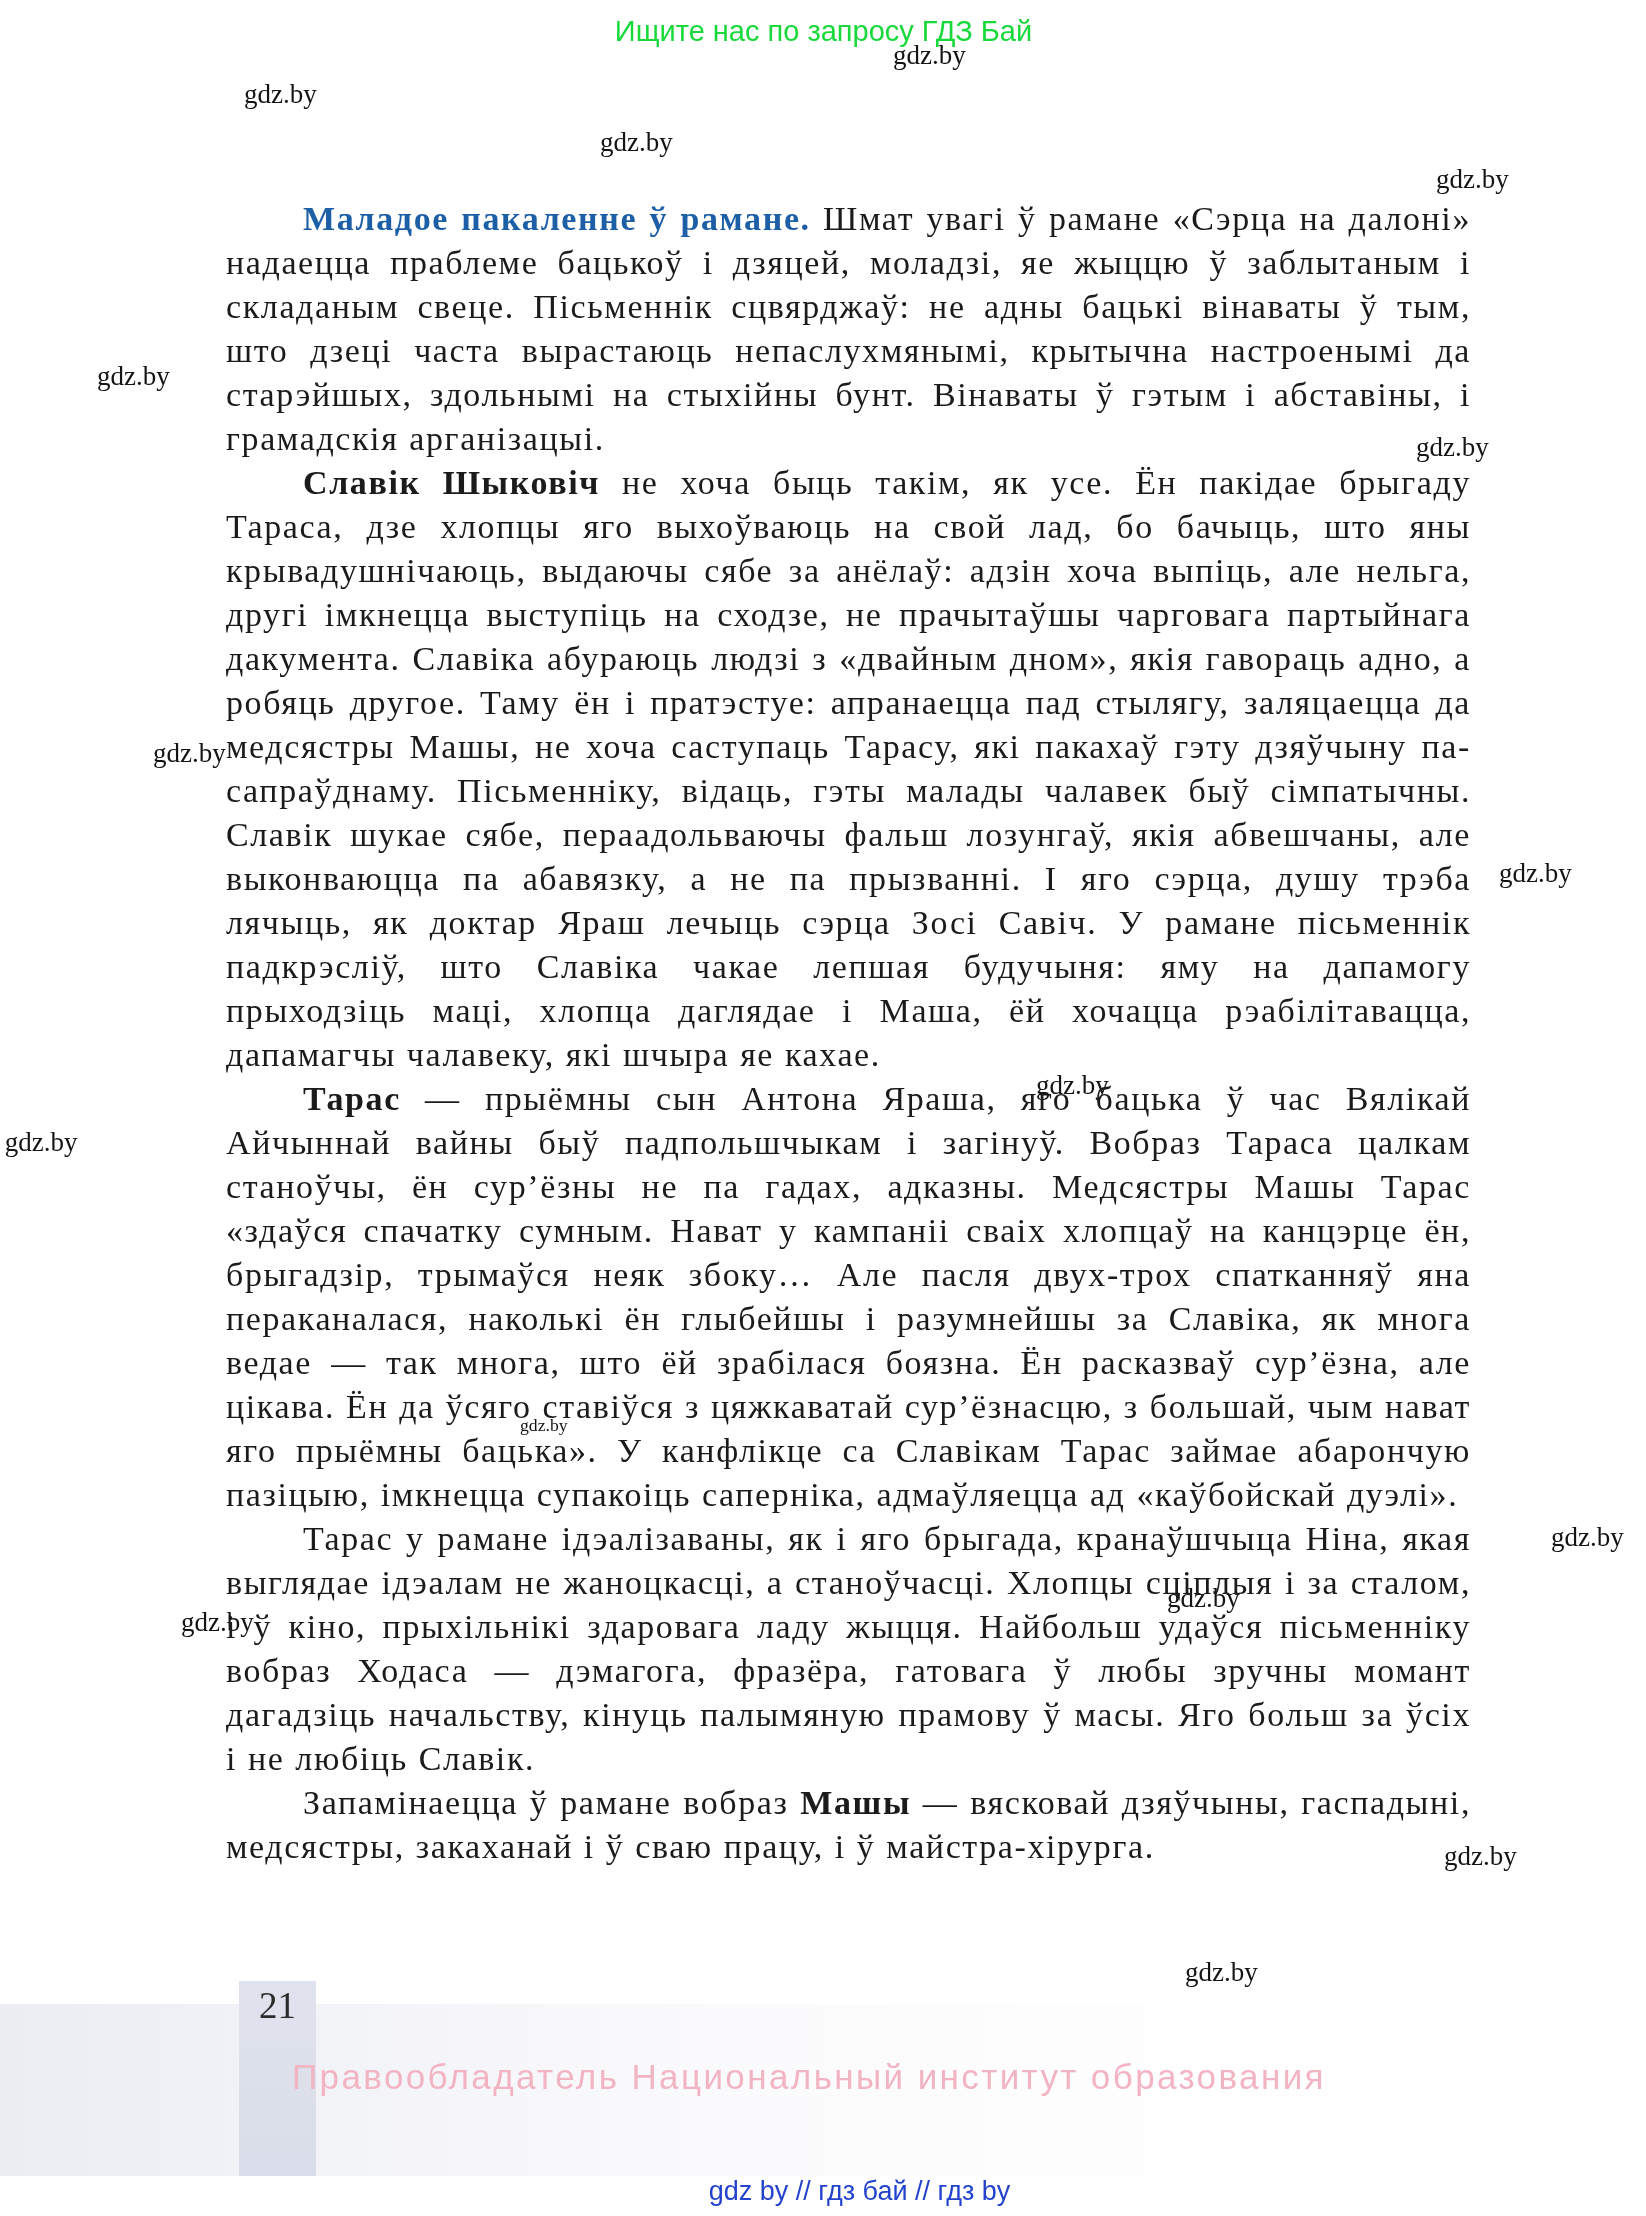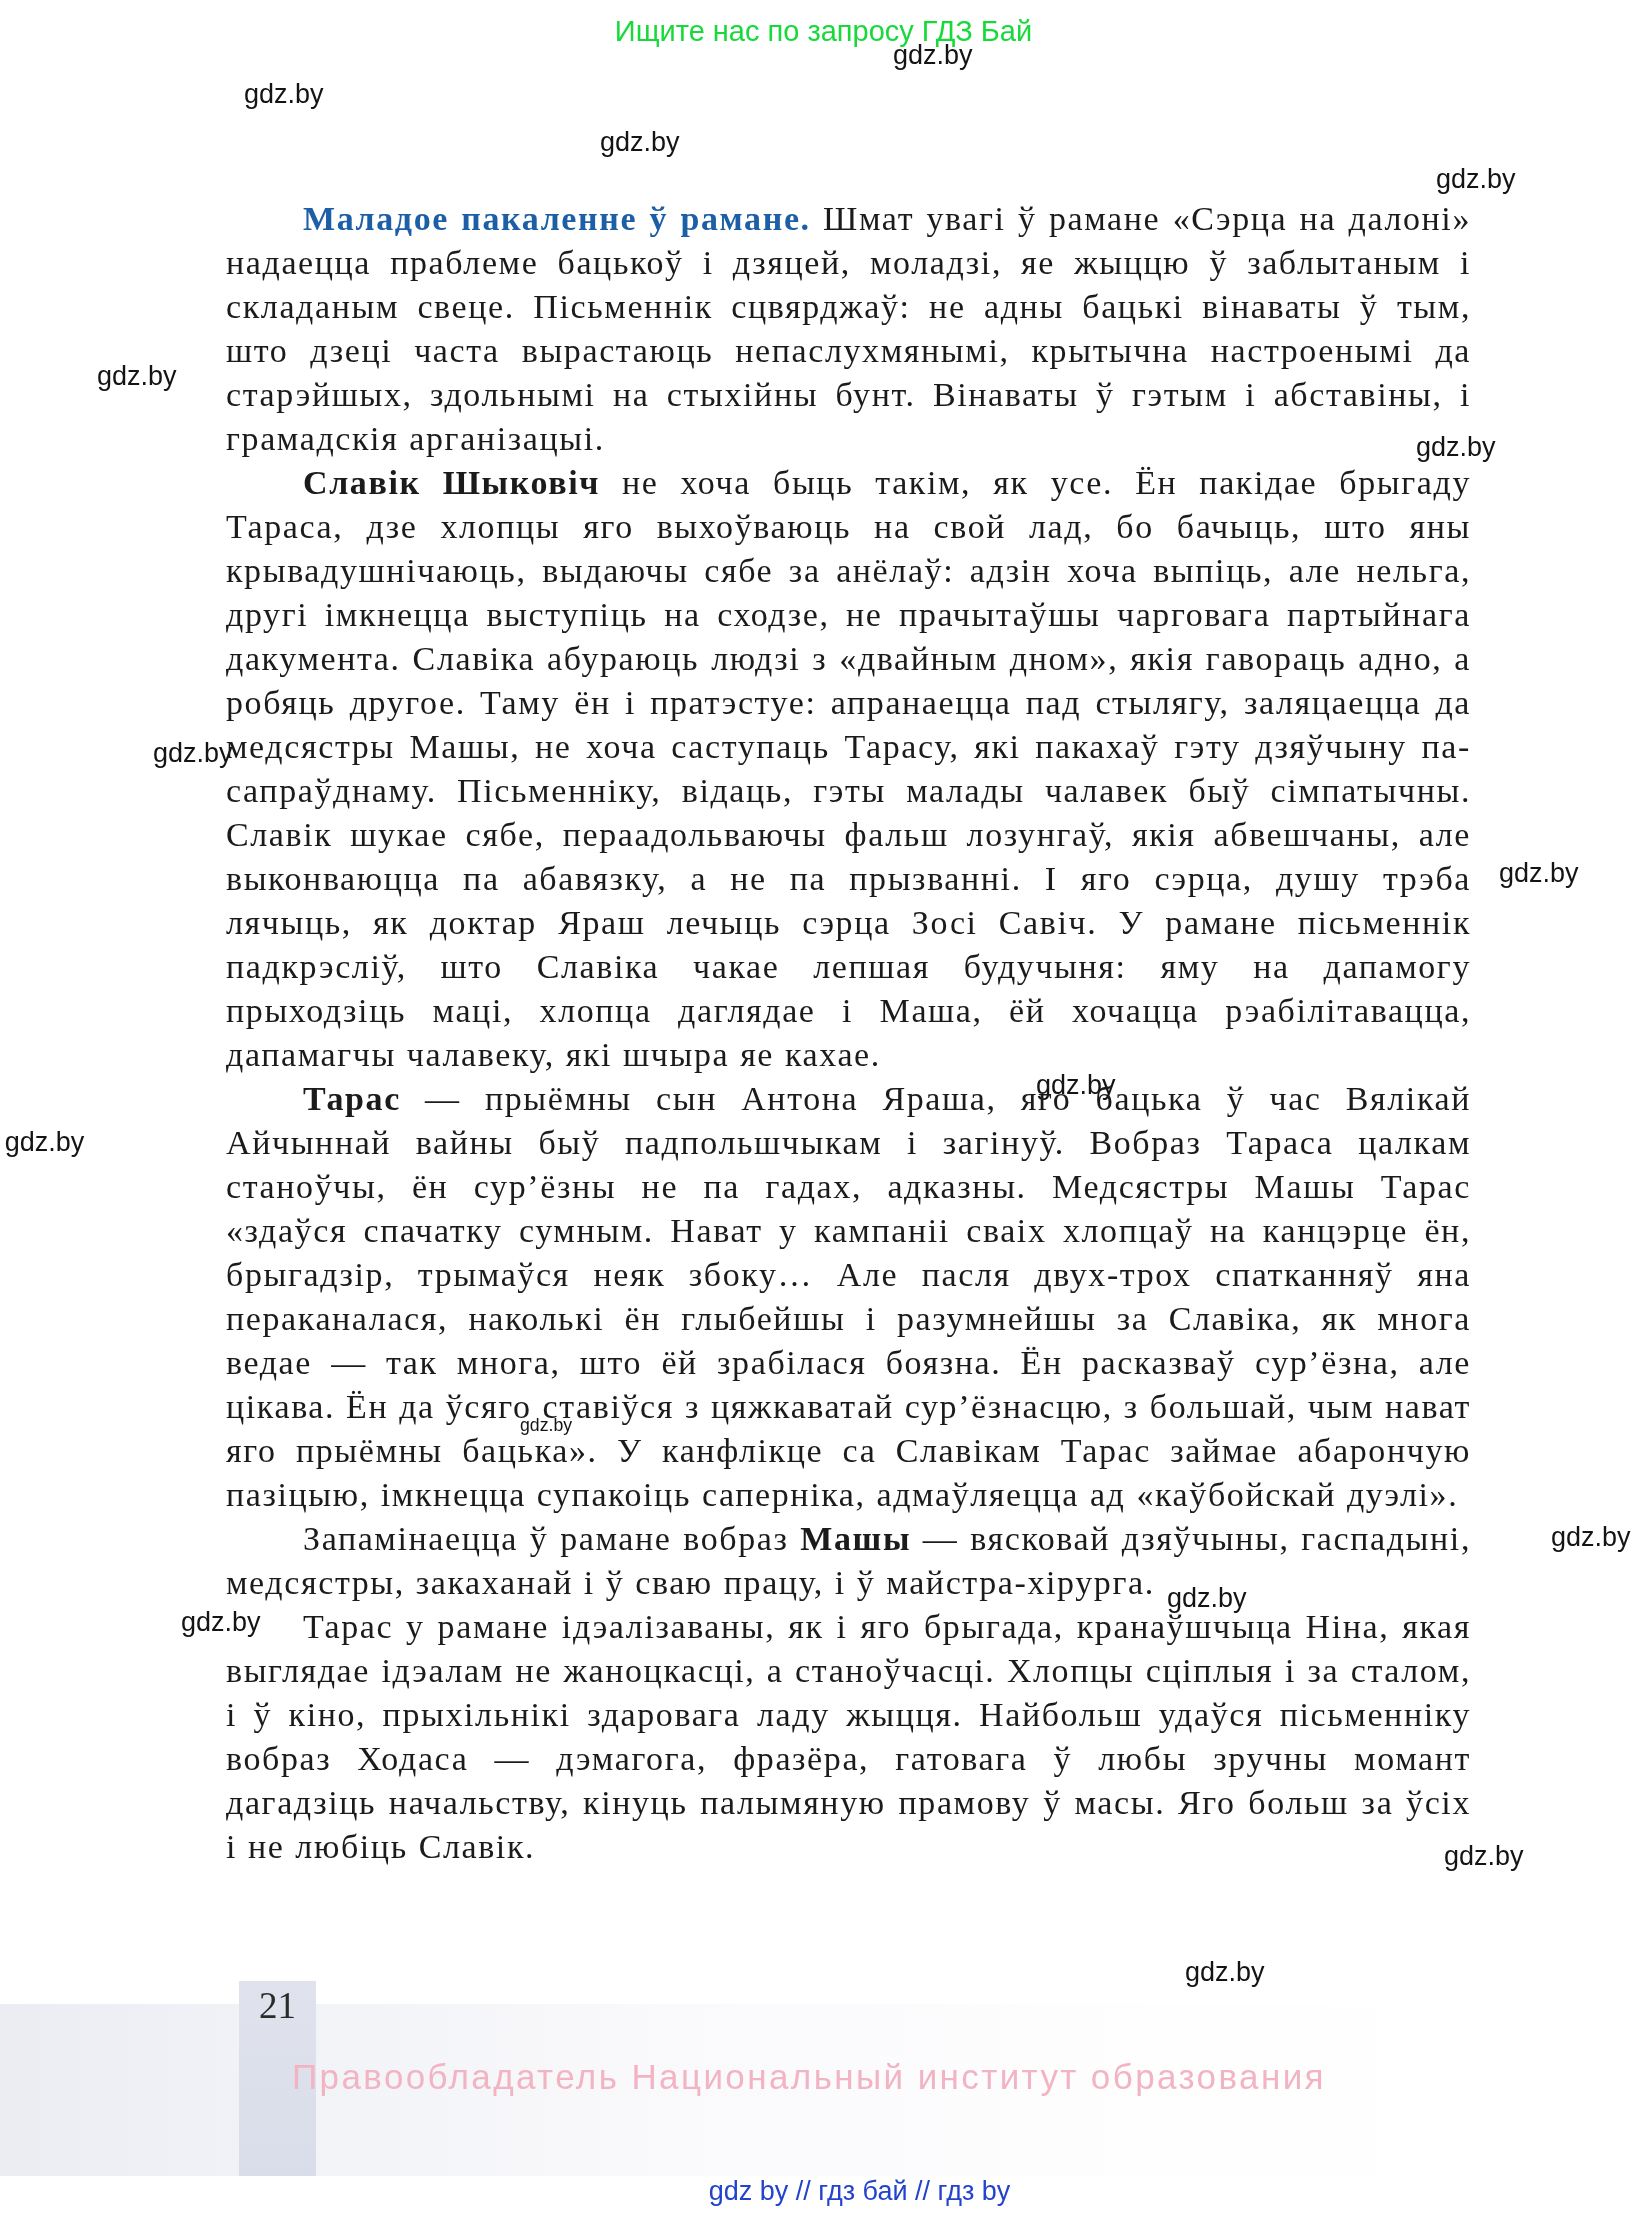"gdz.by" .wm { font-family: Liberation Sans, sans-serif -> Liberation Serif, serif }
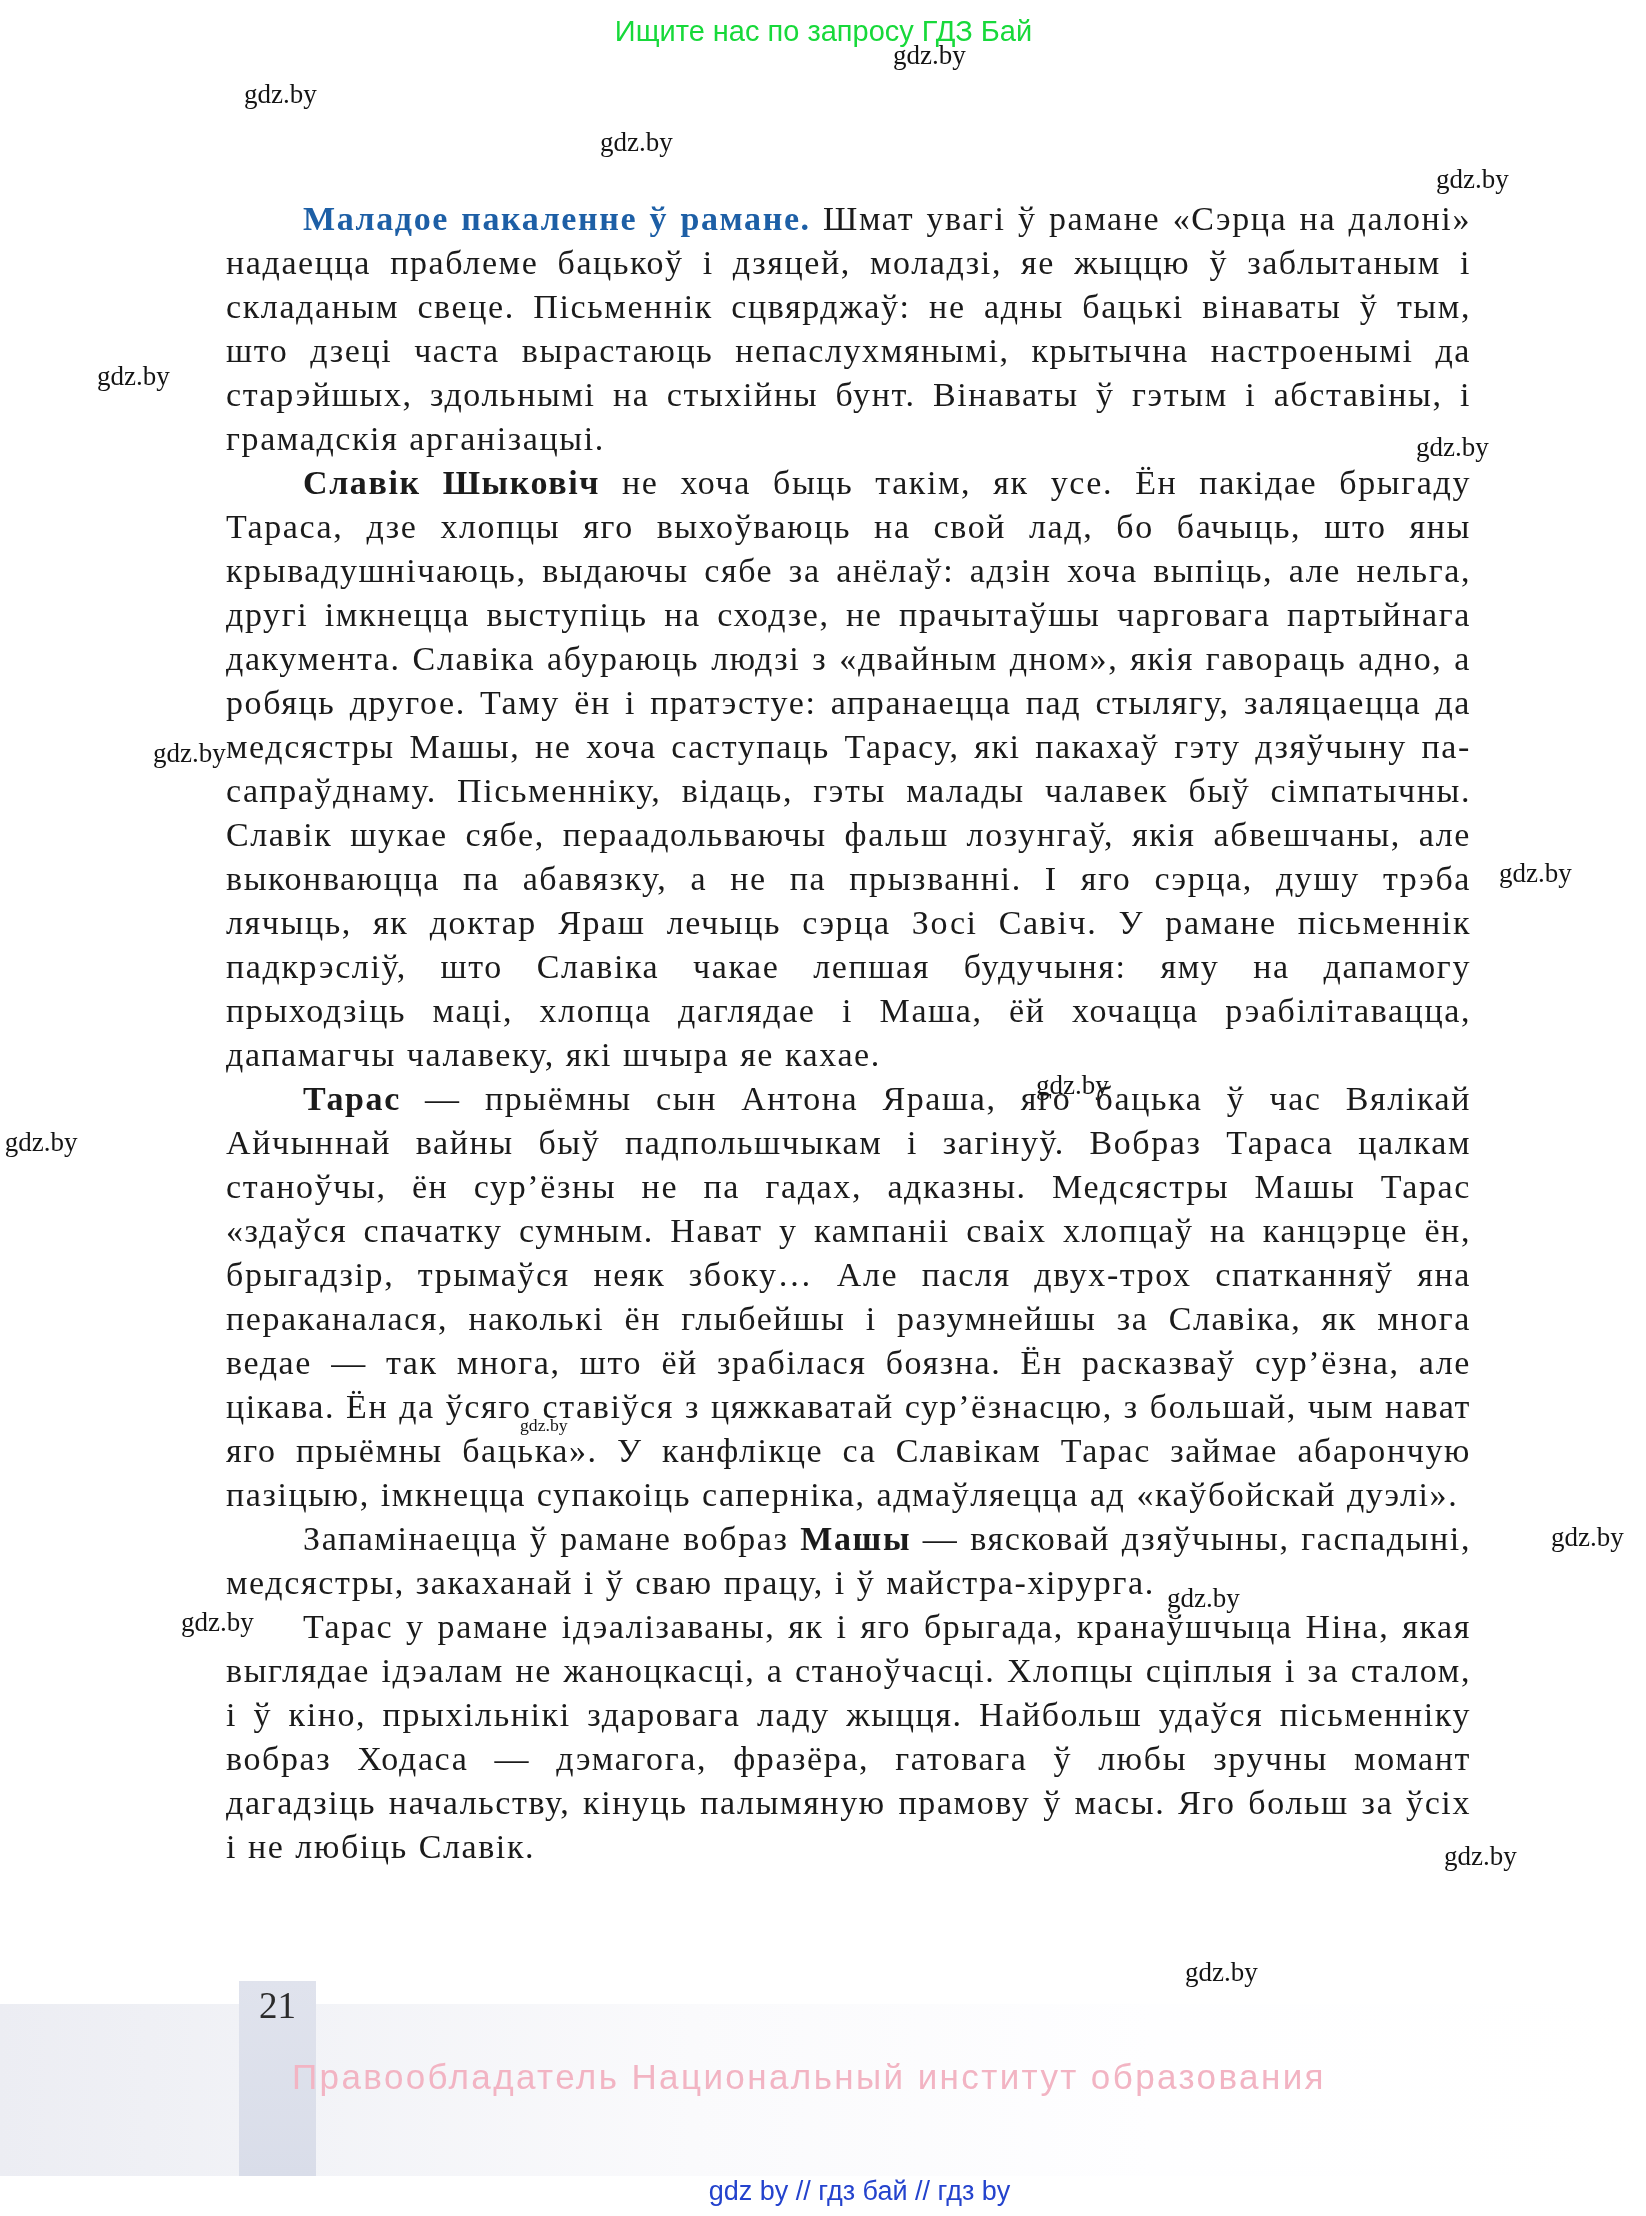"Запамінаецца ў рамане вобраз Машы" p { order: before "Тарас у рамане ідэалізаваны, як" -> after "Тарас у рамане ідэалізаваны, як" }
